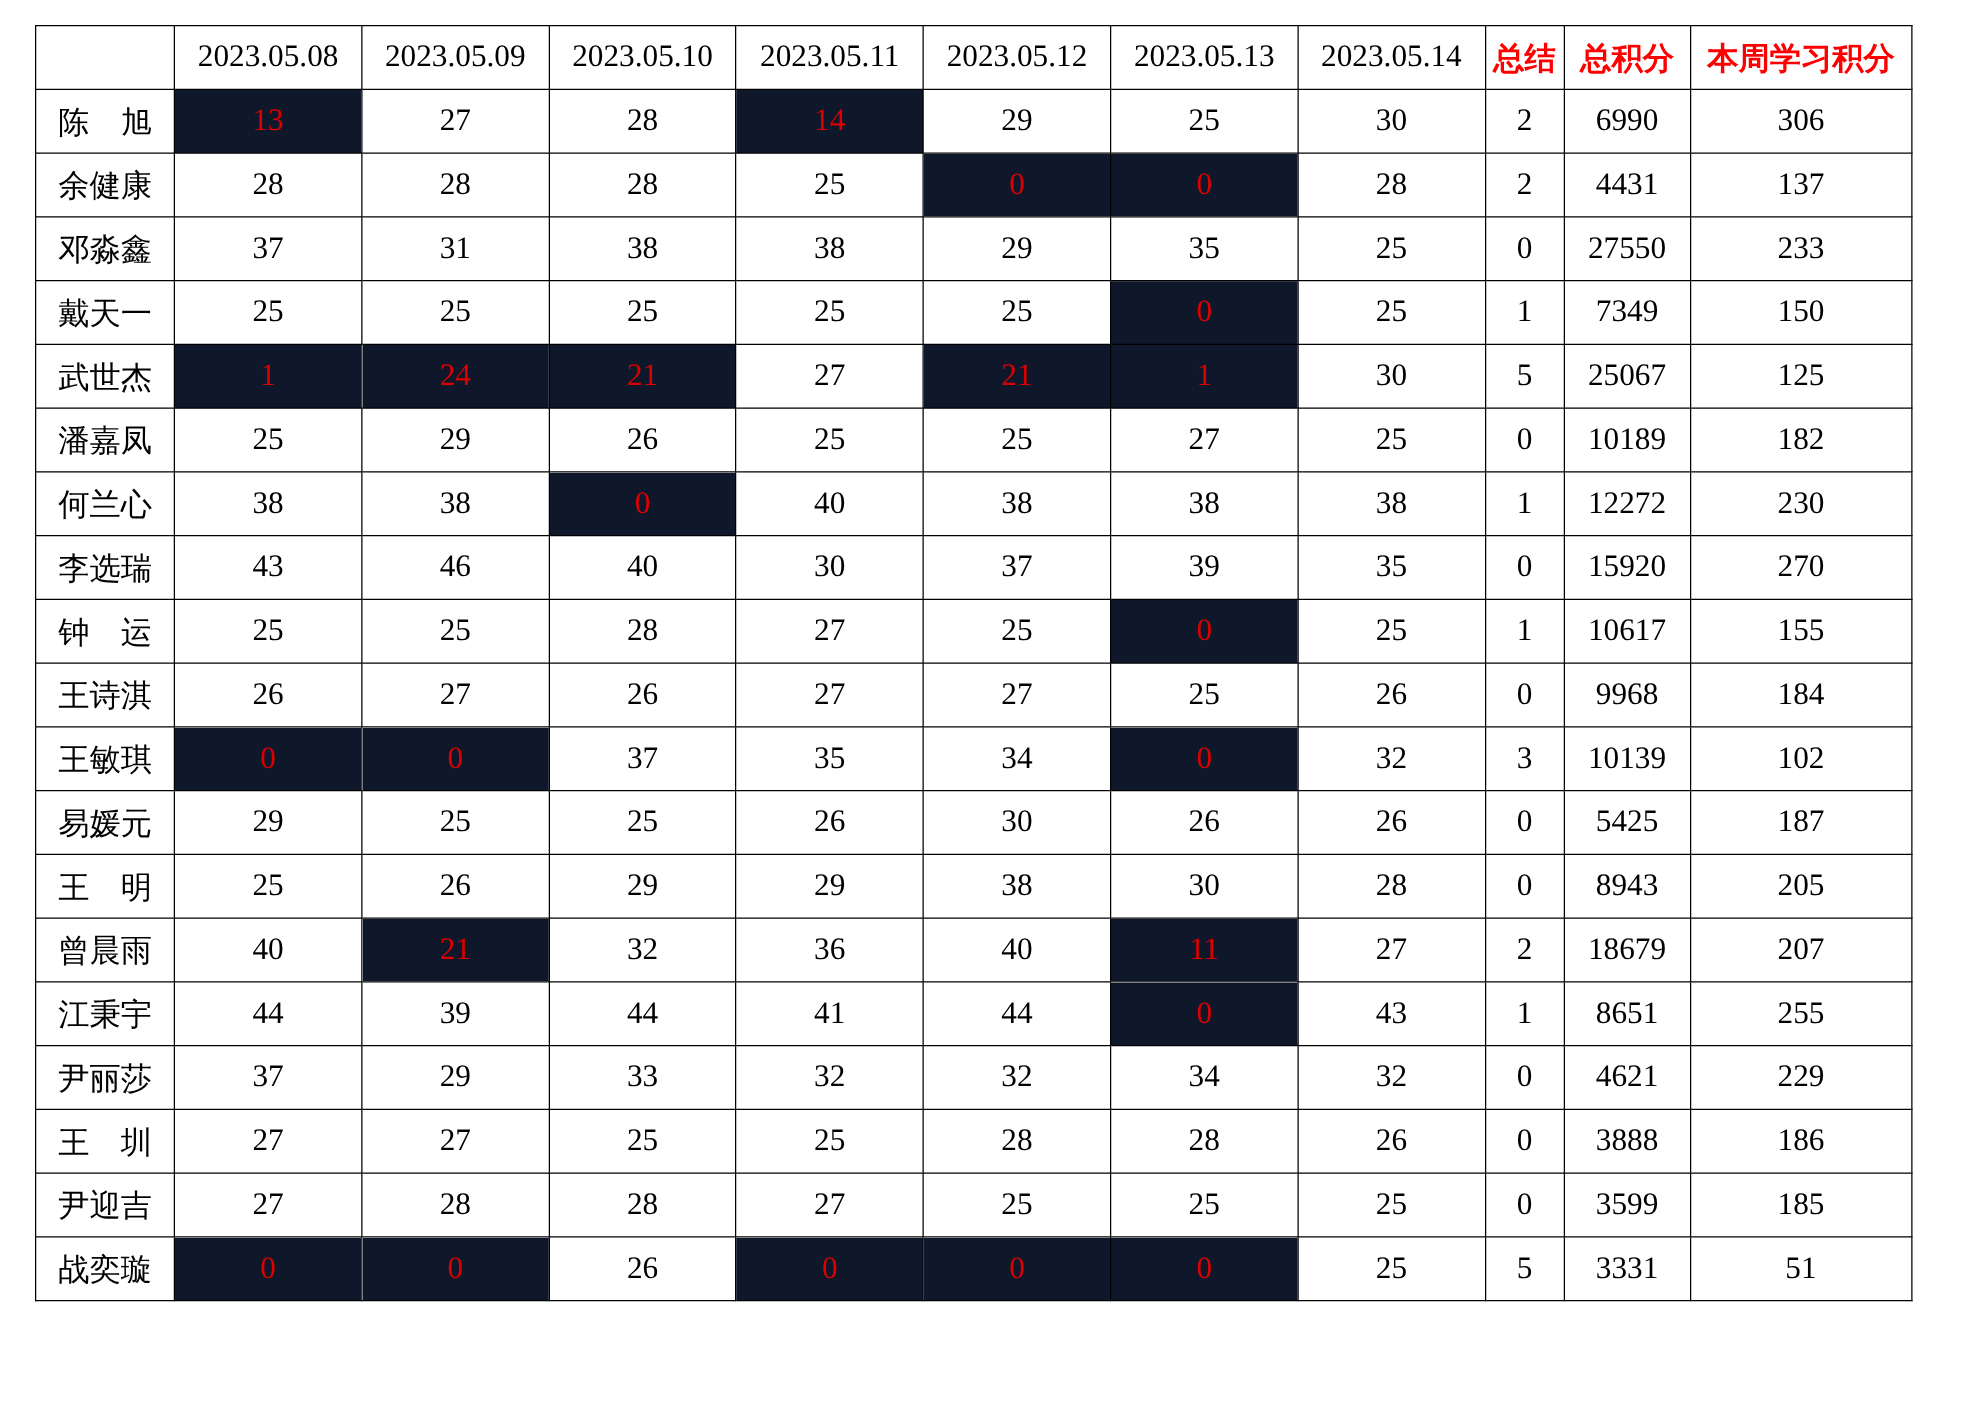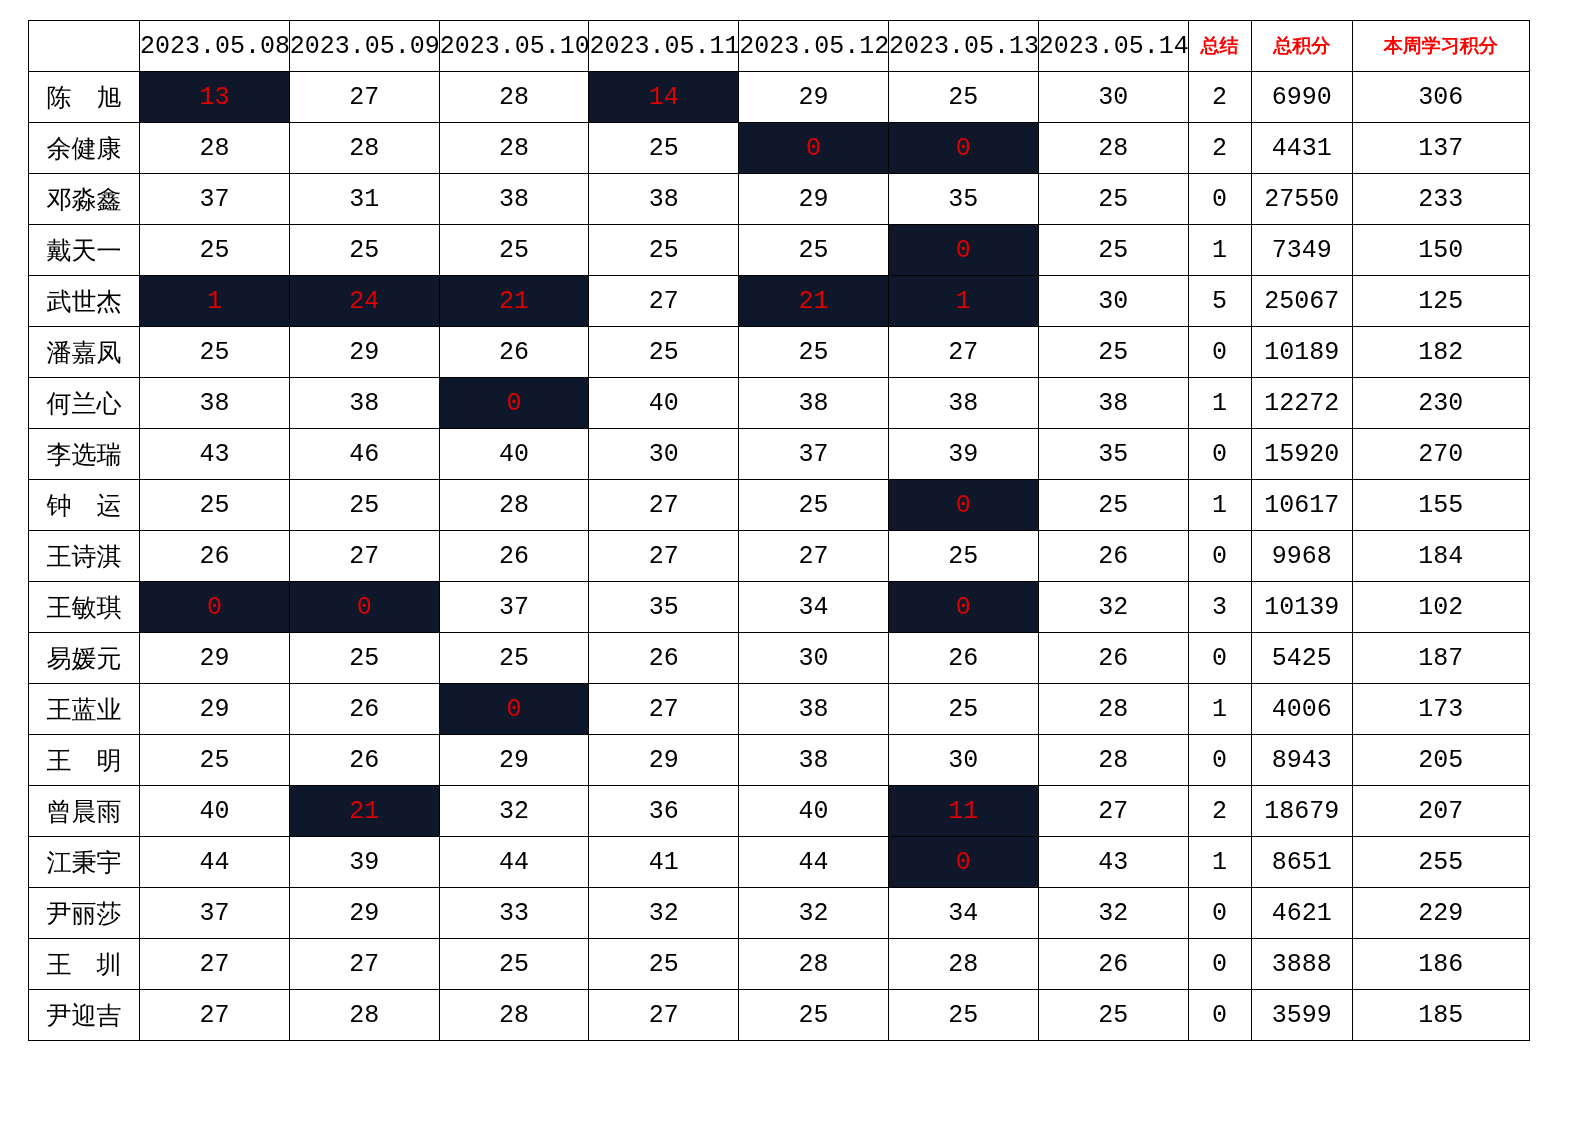"2023.05.08" table.grid { font-family: Liberation Mono, monospace -> none }
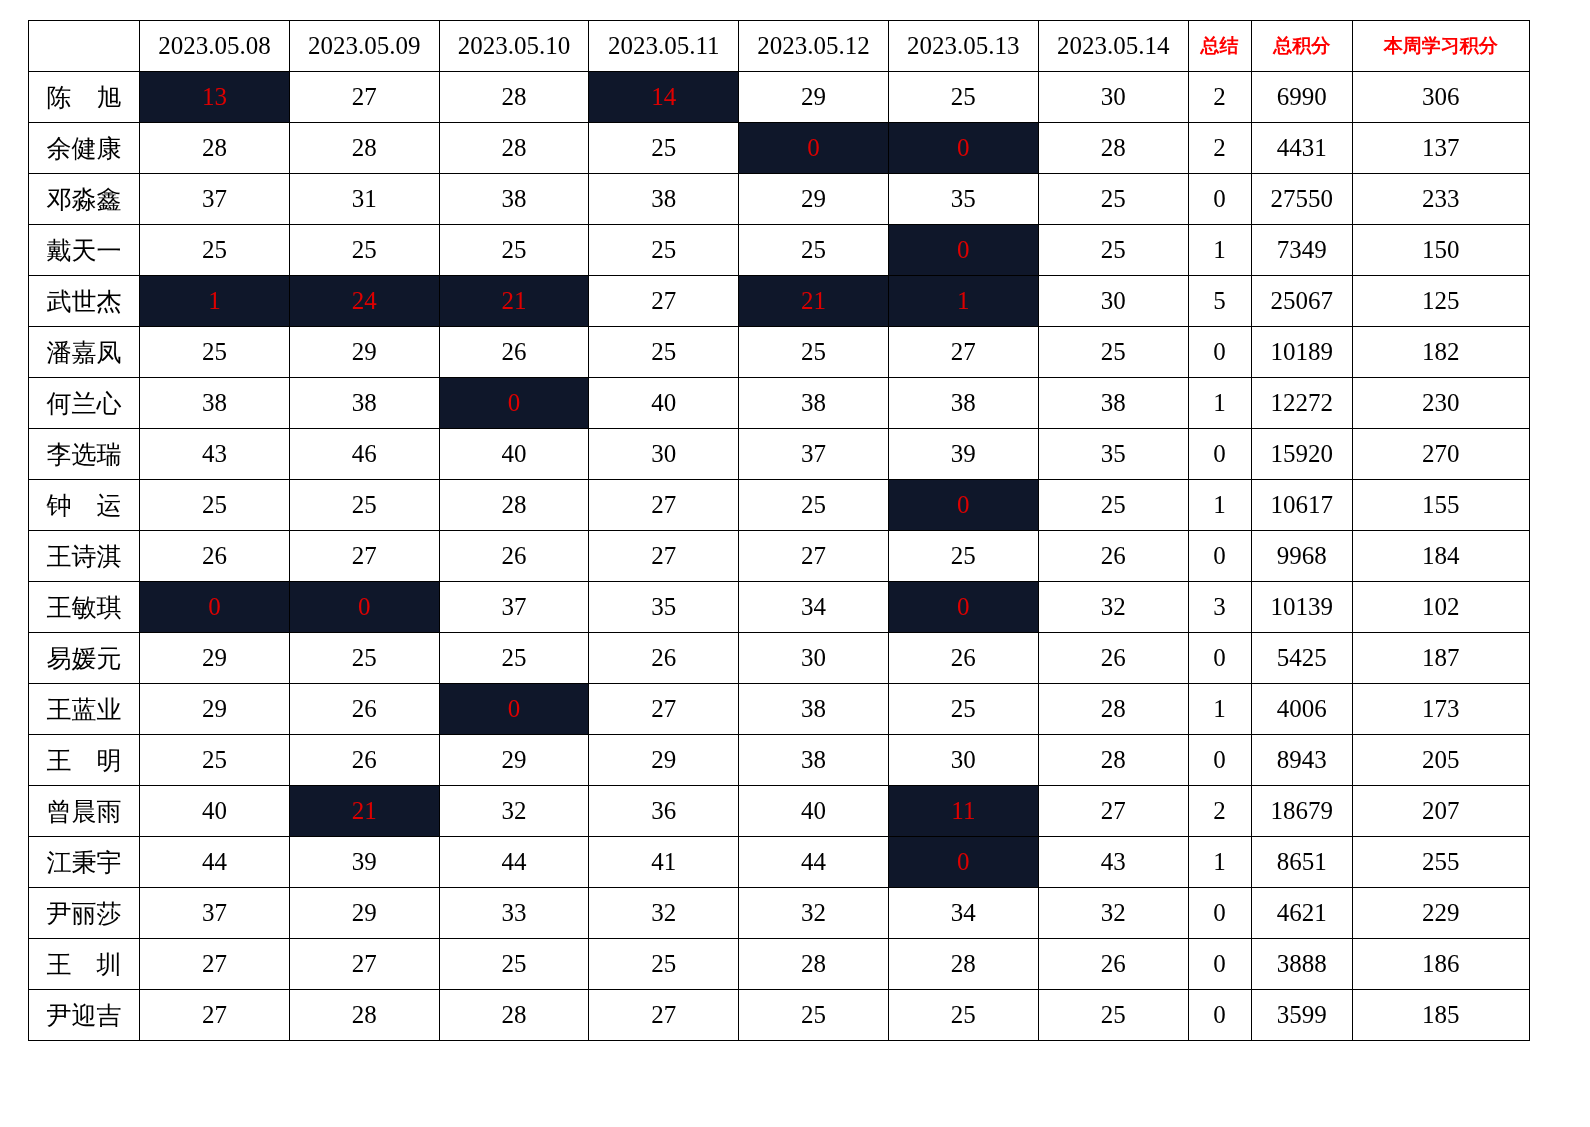"总结" thead td.hdr-red { font-size: 19px -> 25px }
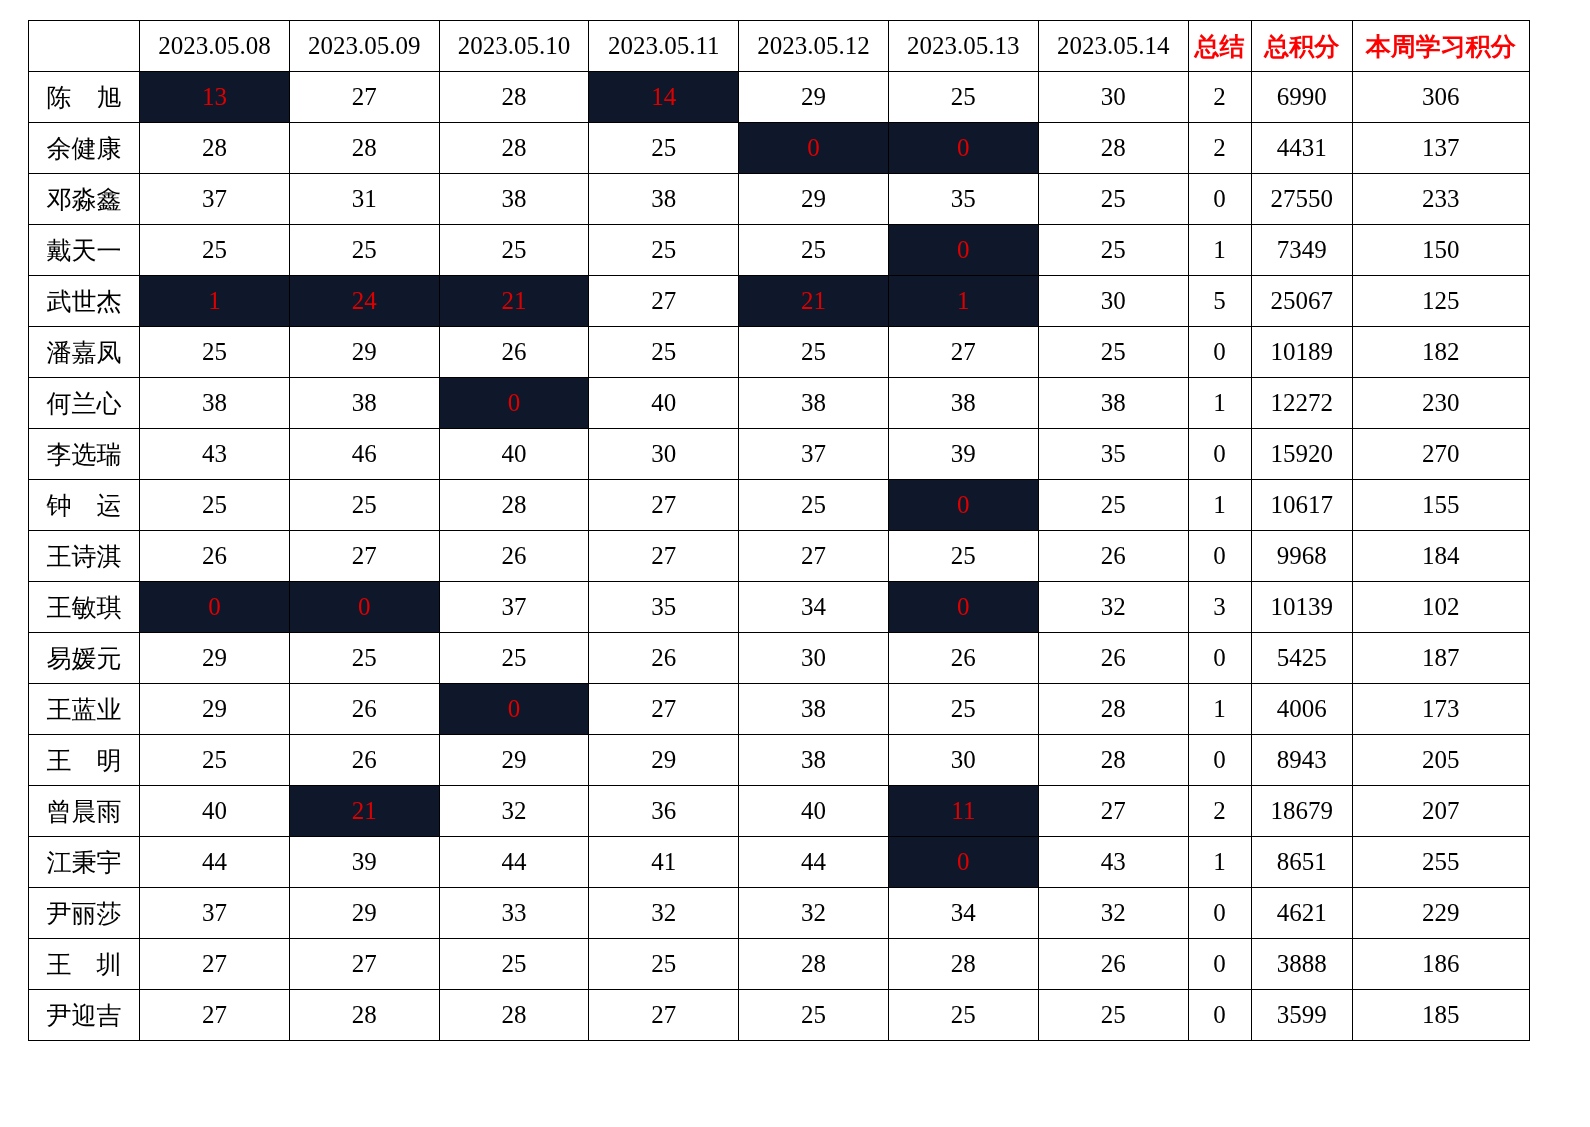"王蓝业" tr { html: <tr> <td><span>王蓝业</span></td> <td>29</td> <td>26</td> <td>0</td> <td>27</td> <td>38</td> <td>25</td> <td>28</td> <td>1</td> <td>4006</td> <td>173</td> </tr> -> none }
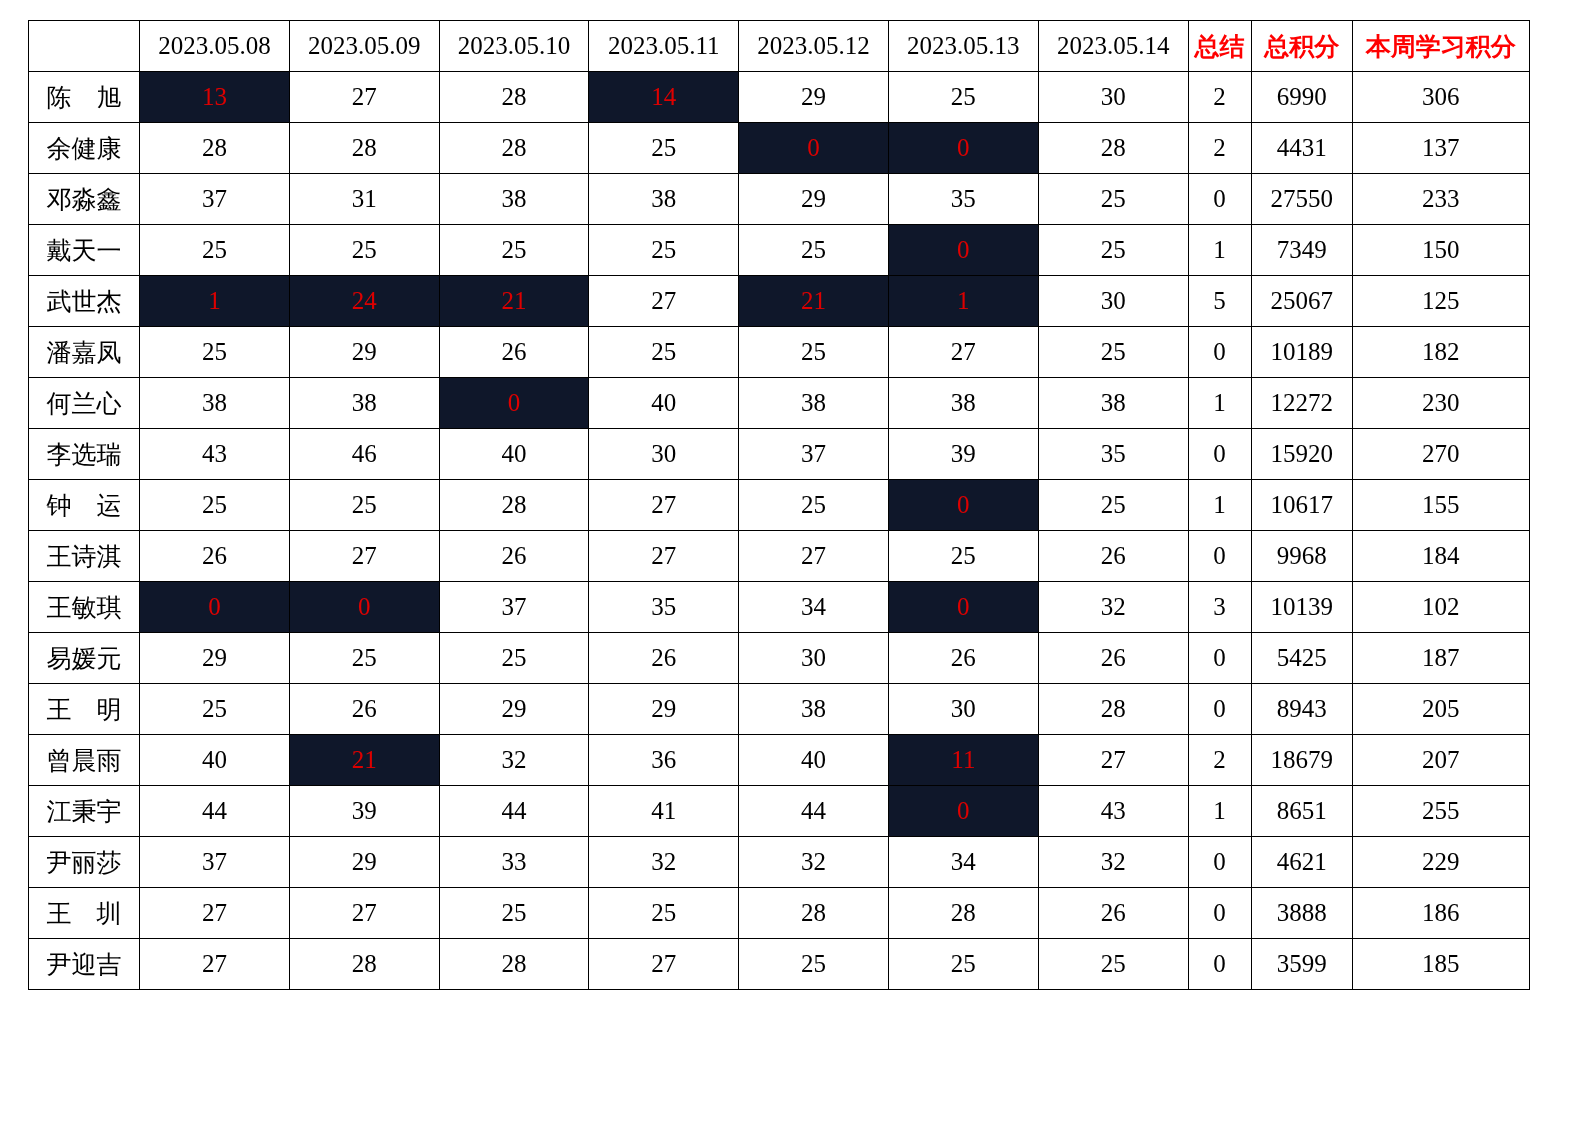"战奕璇" tr { html: none -> <tr> <td><span>战奕璇</span></td> <td>0</td> <td>0</td> <td>26</td> <td>0</td> <td>0</td> <td>0</td> <td>25</td> <td>5</td> <td>3331</td> <td>51</td> </tr> }
